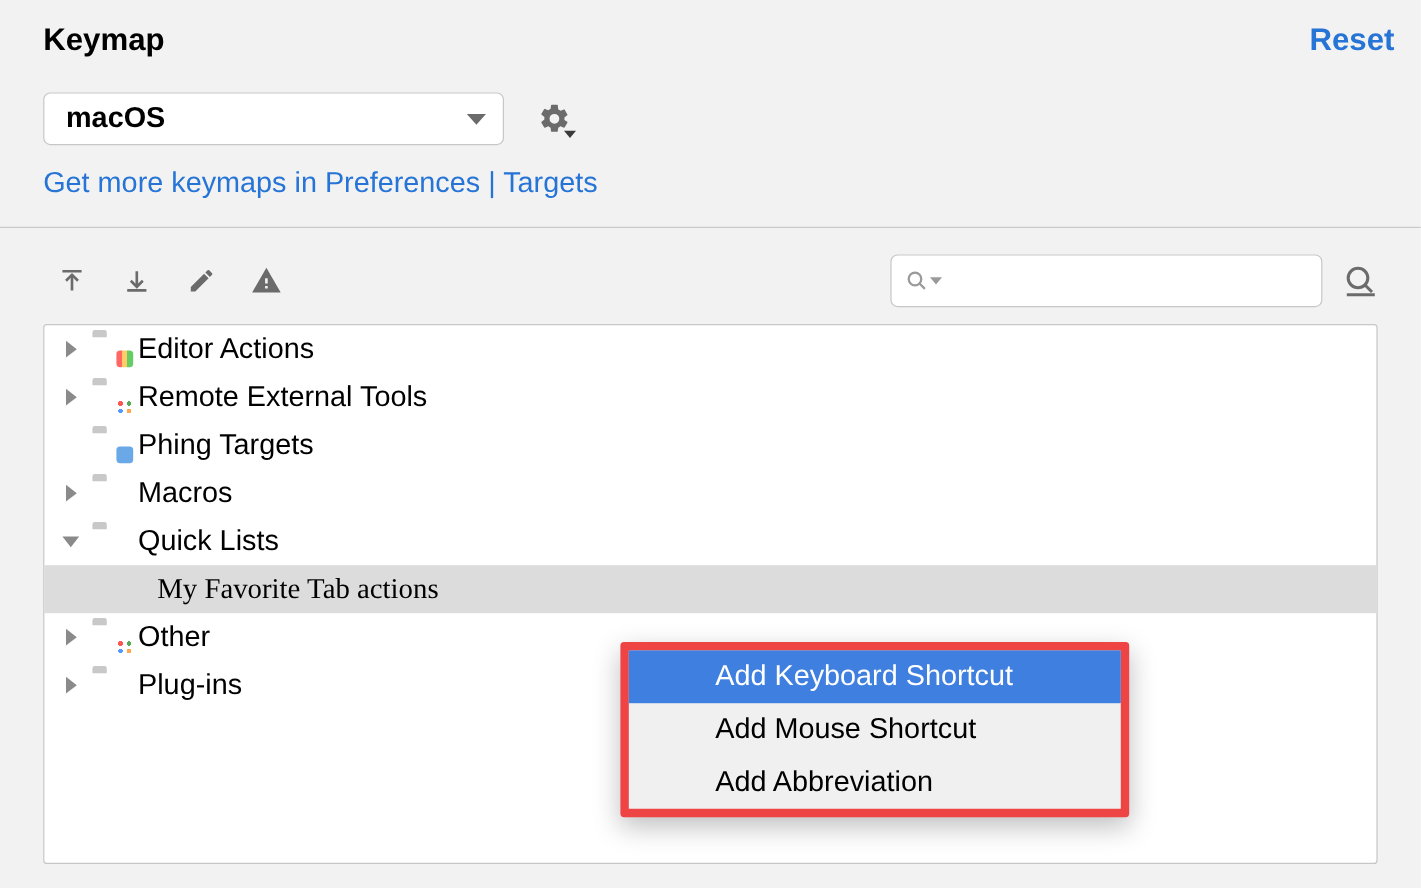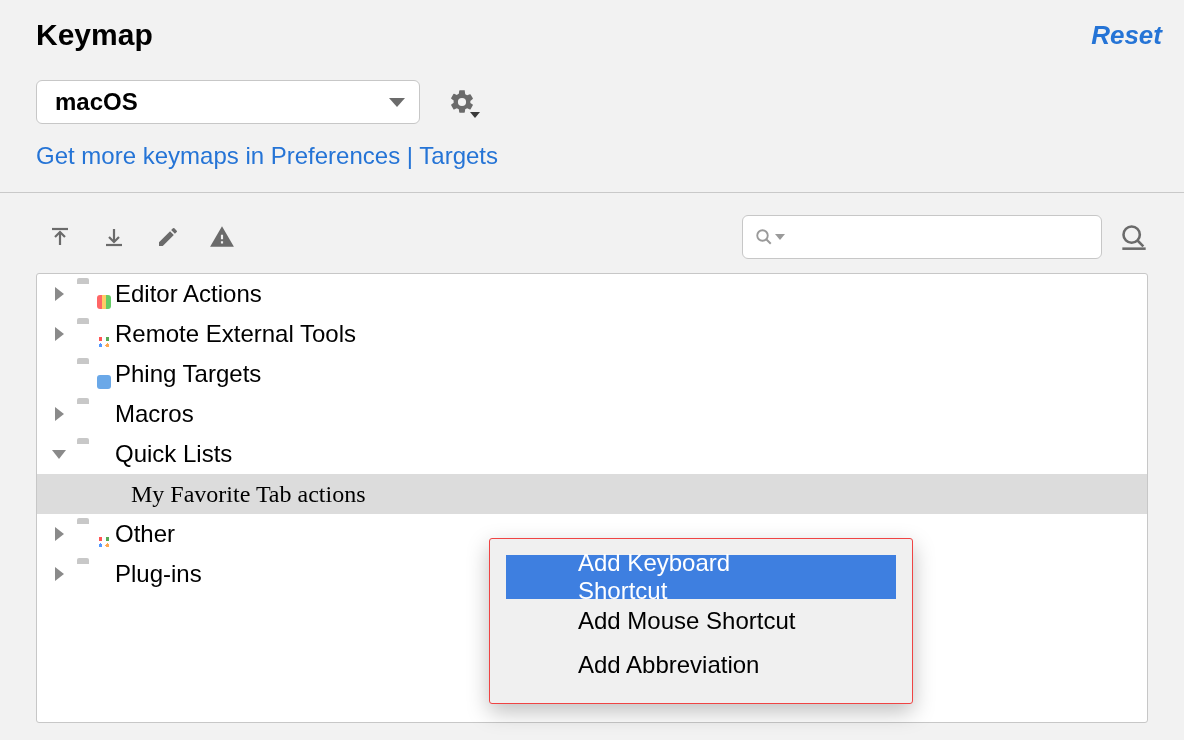"Keymap" .header .title { font-size: 30px -> 26px }
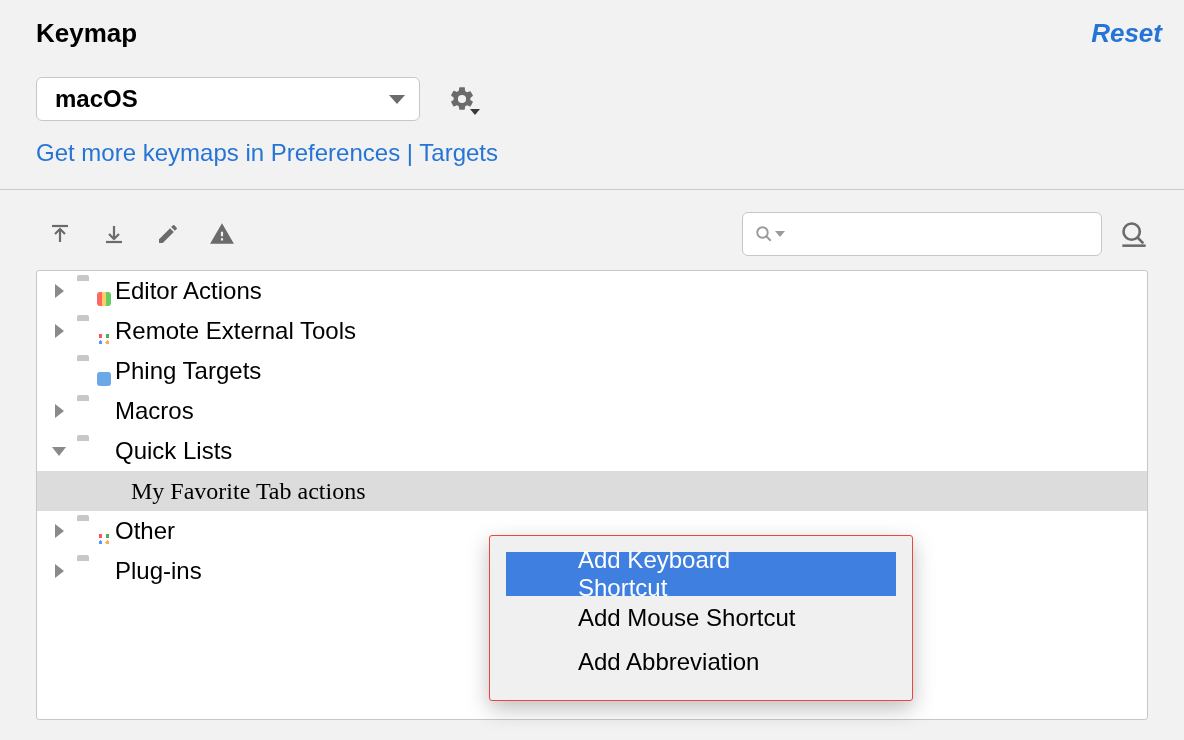"Reset" .header .reset { font-style: italic -> none }
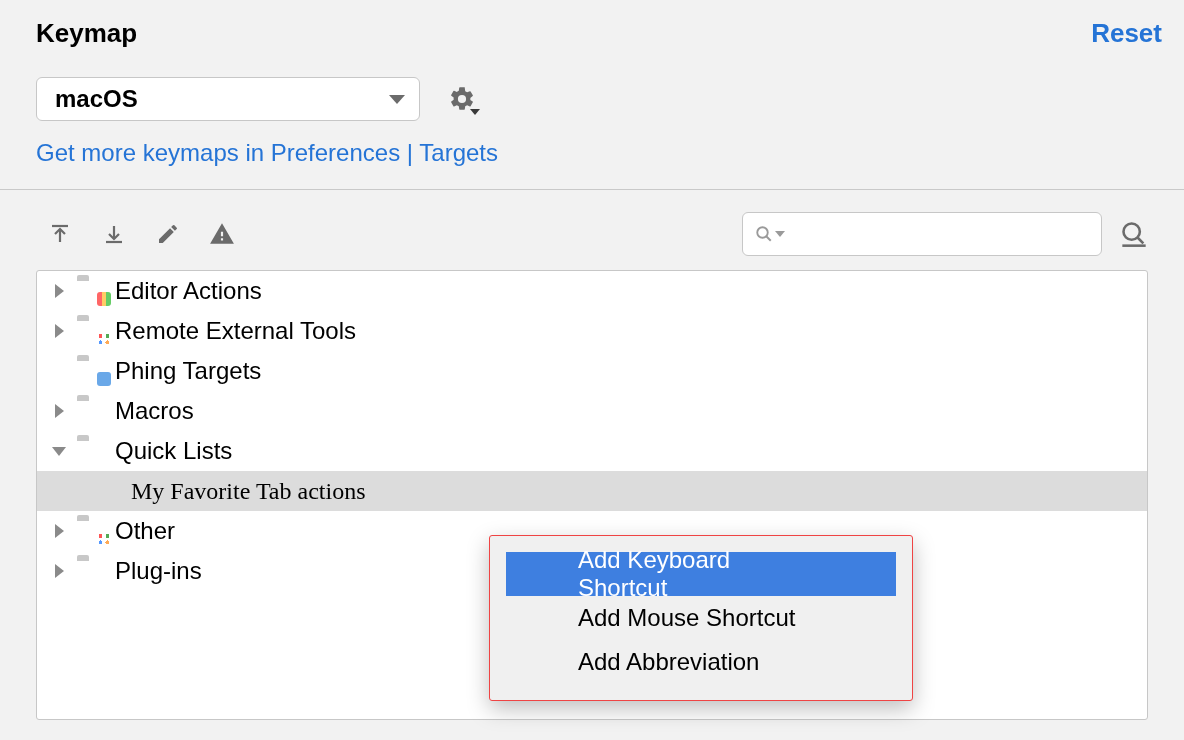"Add Keyboard Shortcut" .context-menu { border: 1px solid #ef4444 -> 7px solid #ef4444; left: 452px -> 480px; padding: 16px -> 0 }
